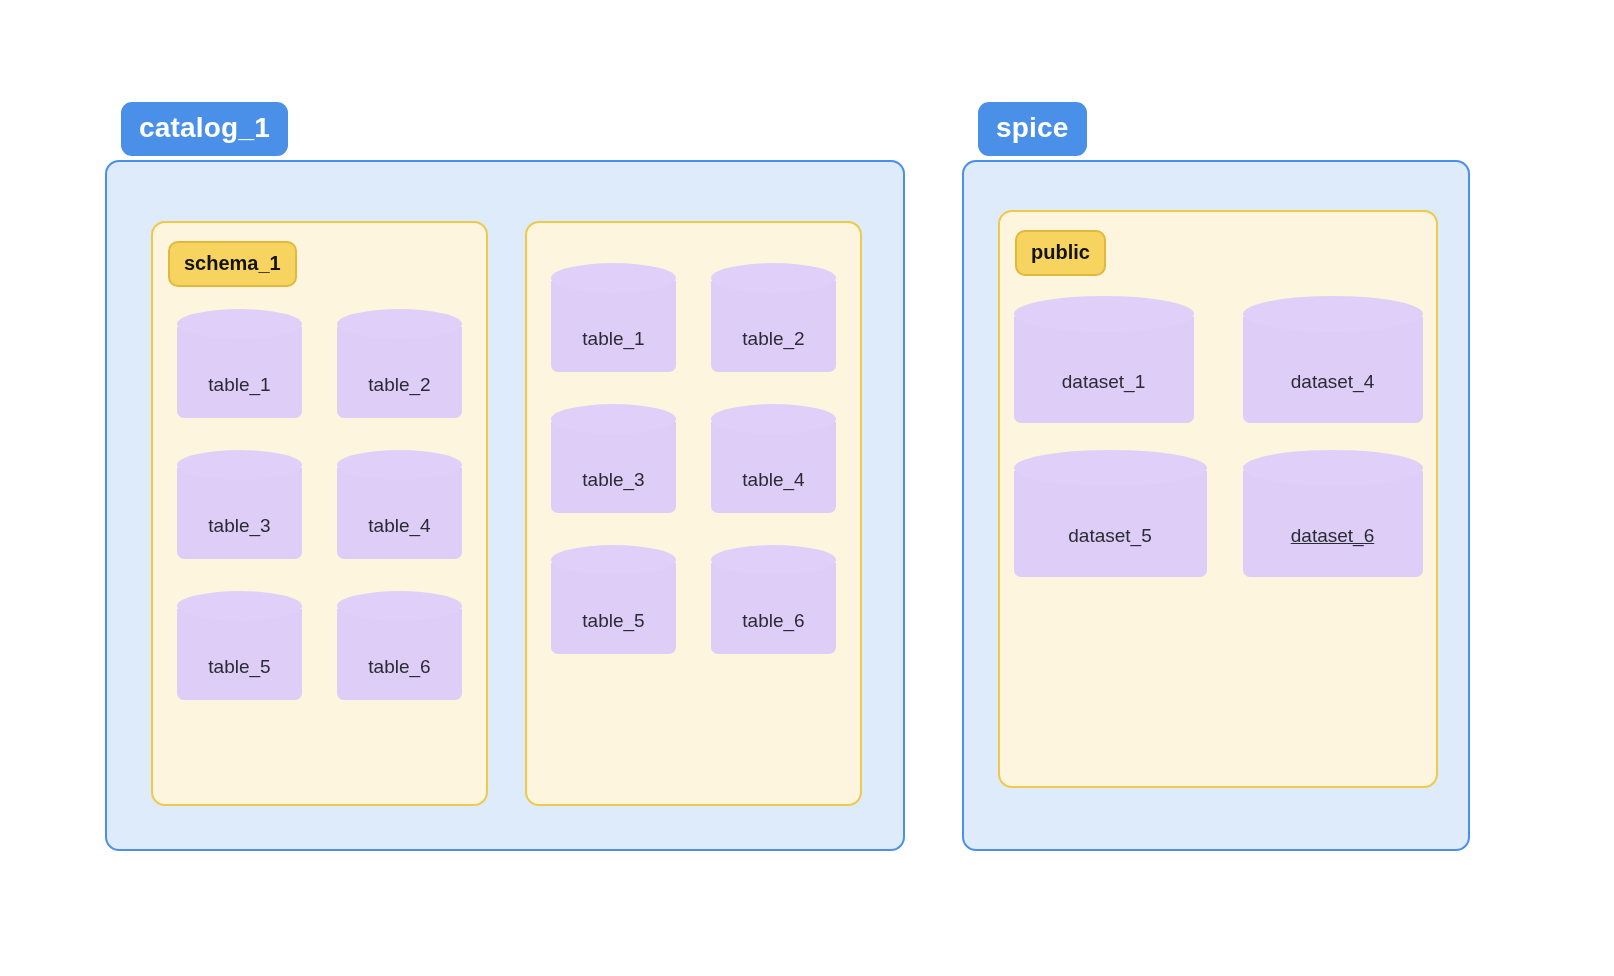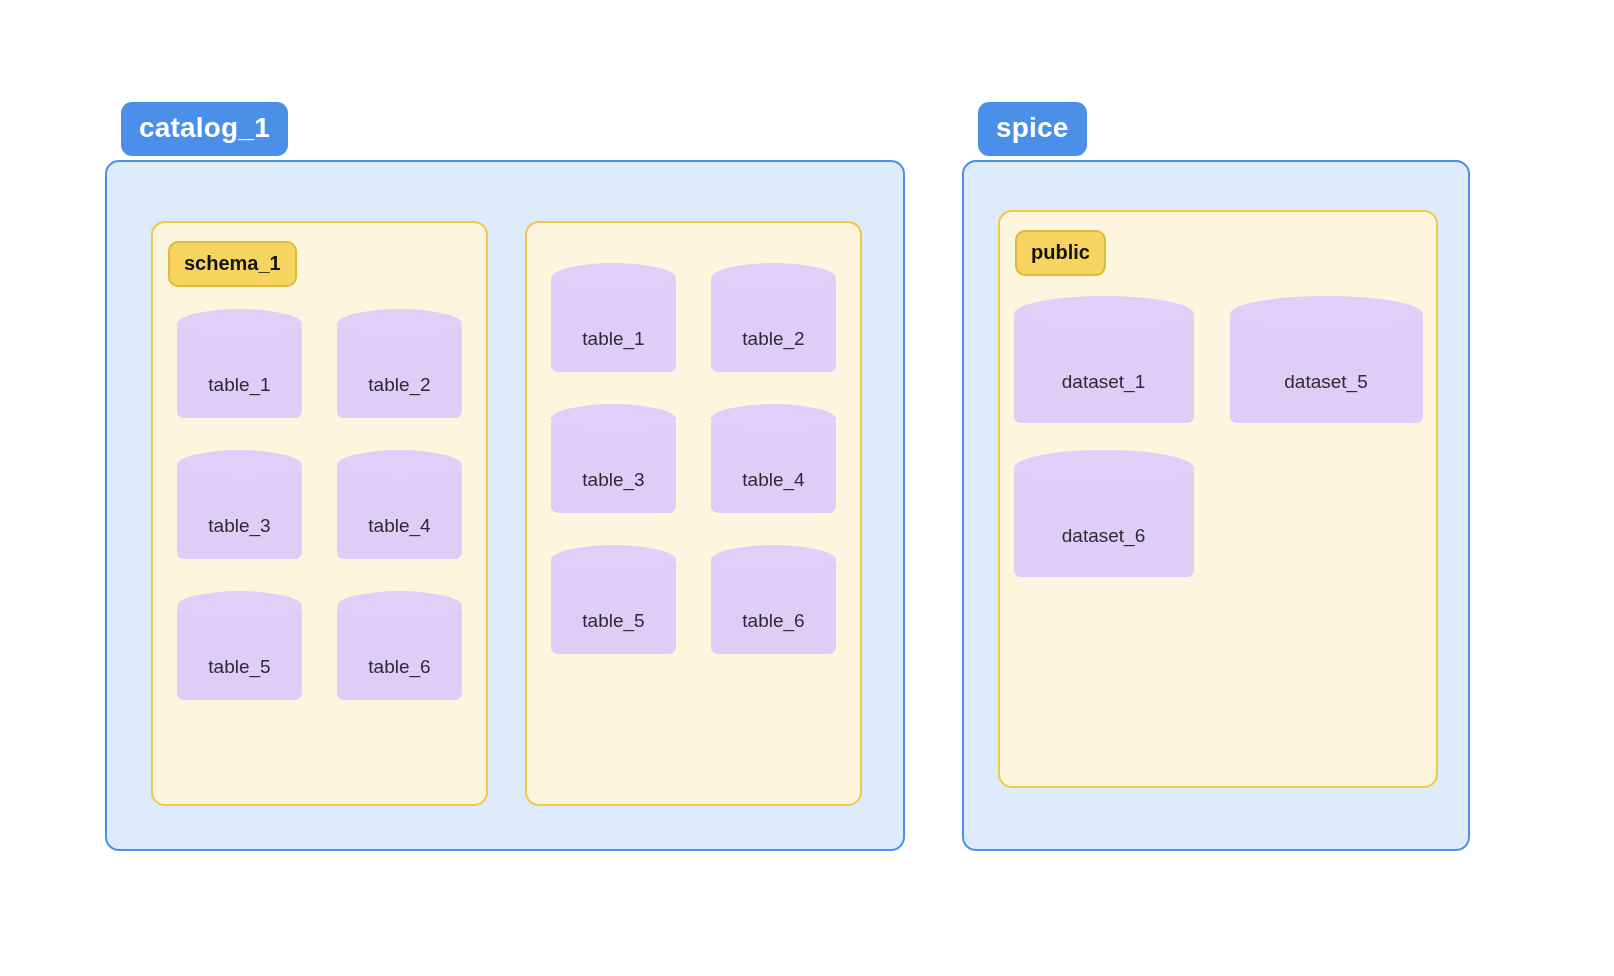"dataset_4" div.cylinder { html: none -> <div> <div></div> <div></div> <div>dataset_4</div> </div> }
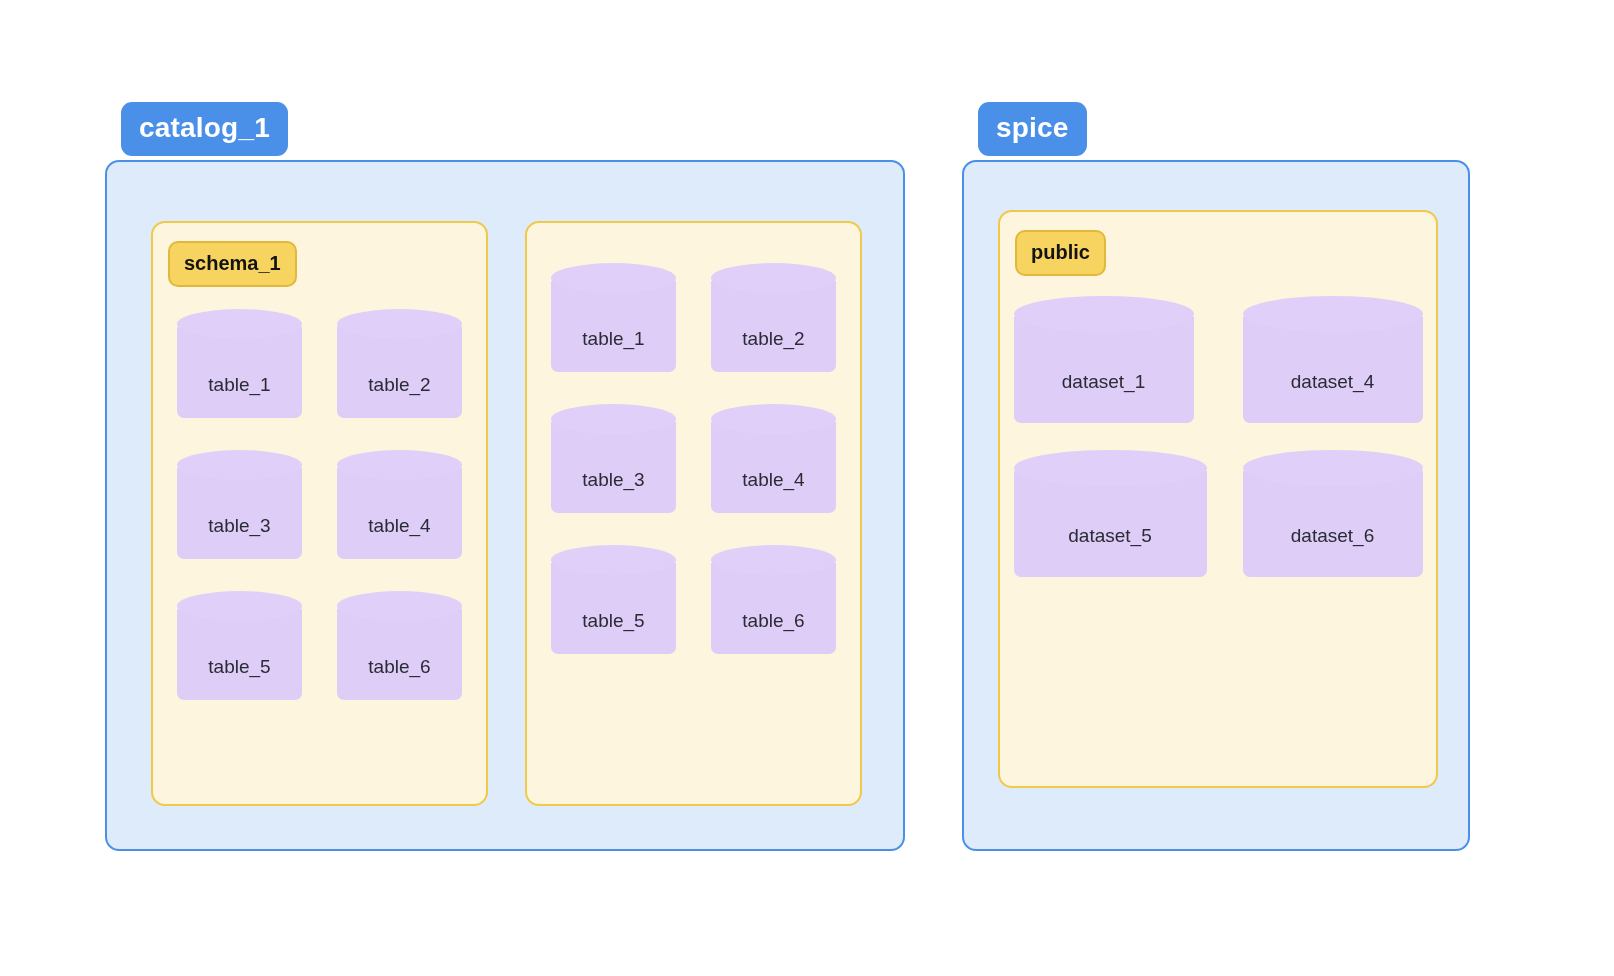"dataset_6" div.cyl-label { text-decoration: none -> underline }
